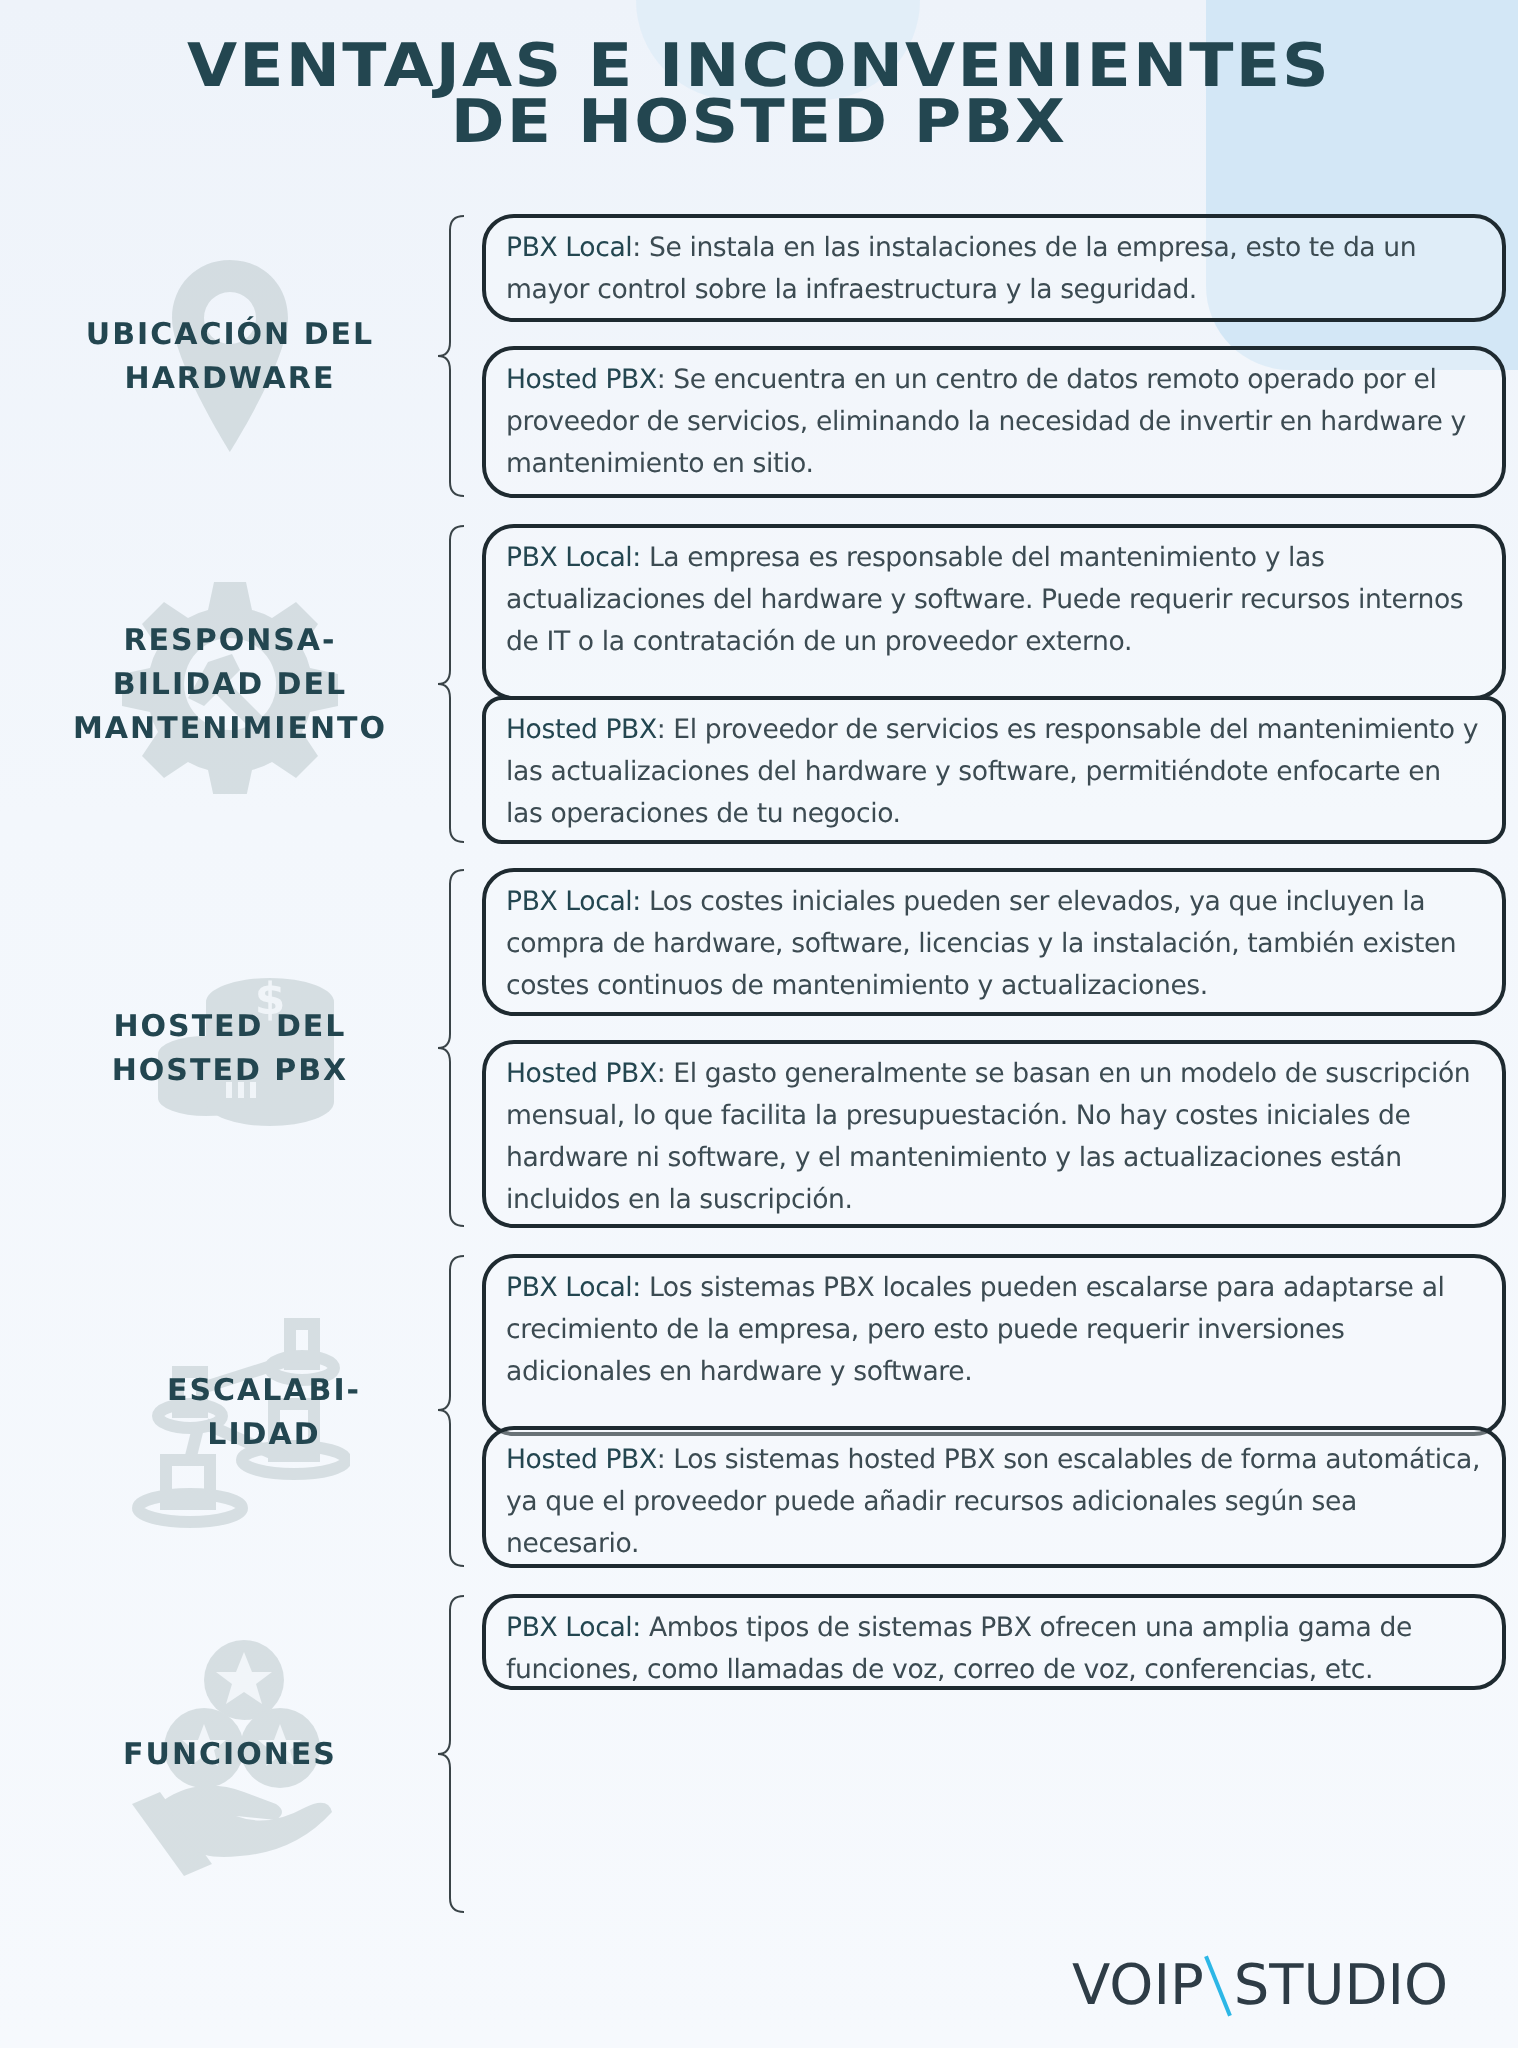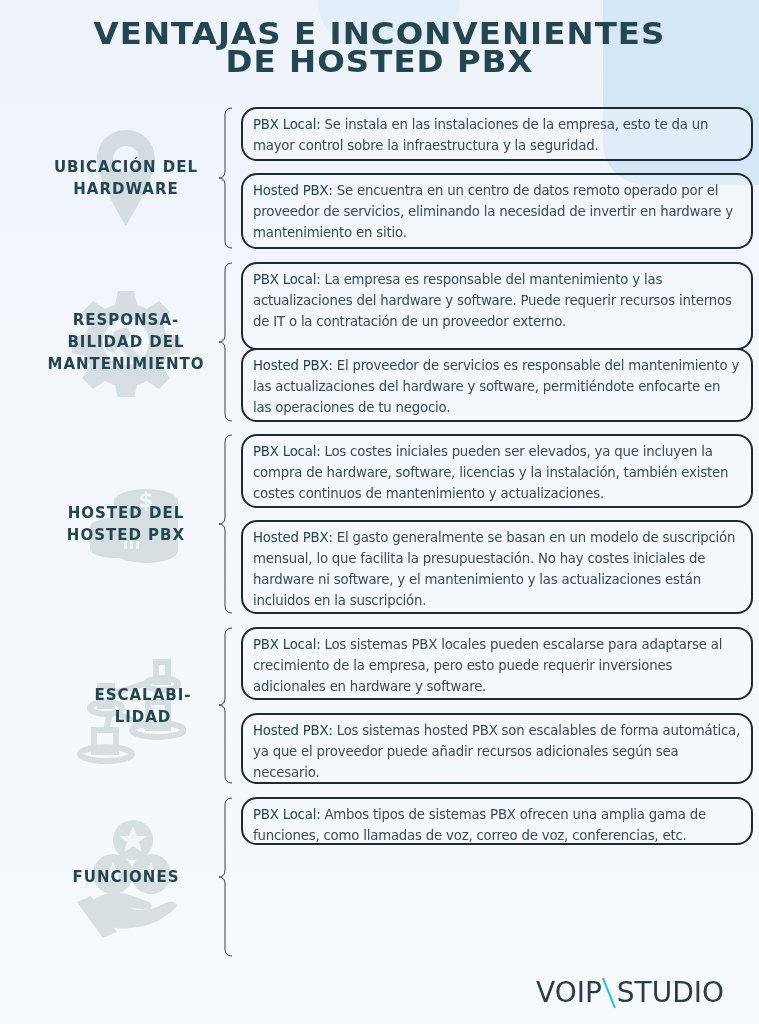"UBICACIÓN DEL" .label-wrap { left: 14px -> 3px }
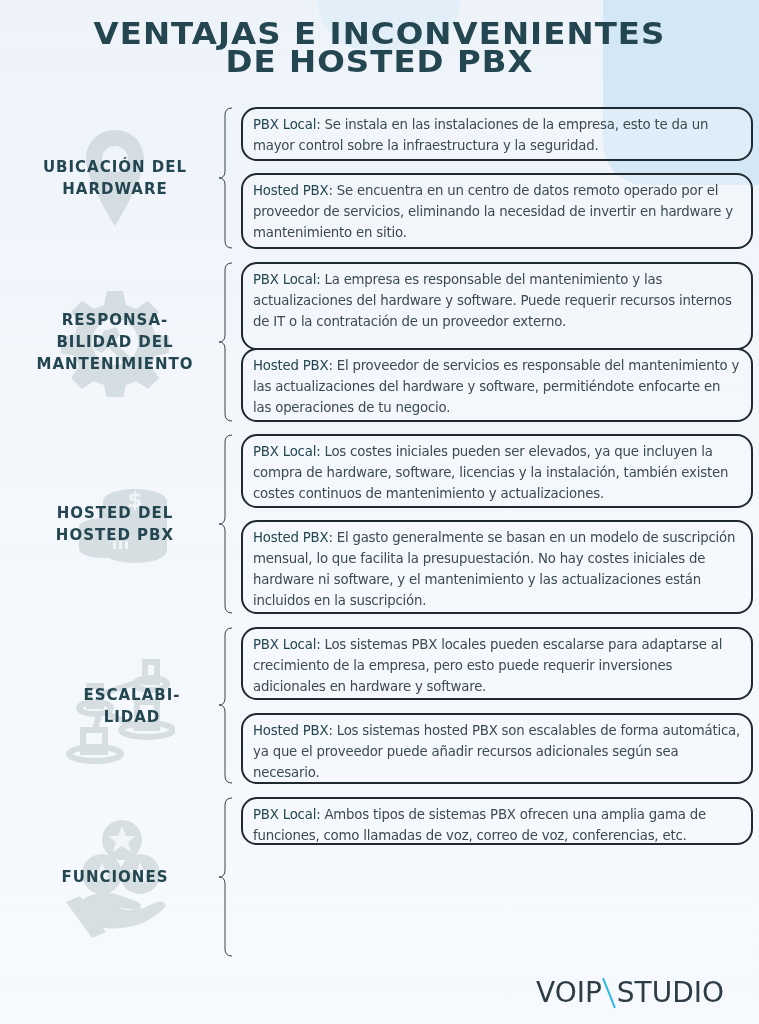"Hosted PBX: El proveedor de" div.card { border-radius: none -> 10px }
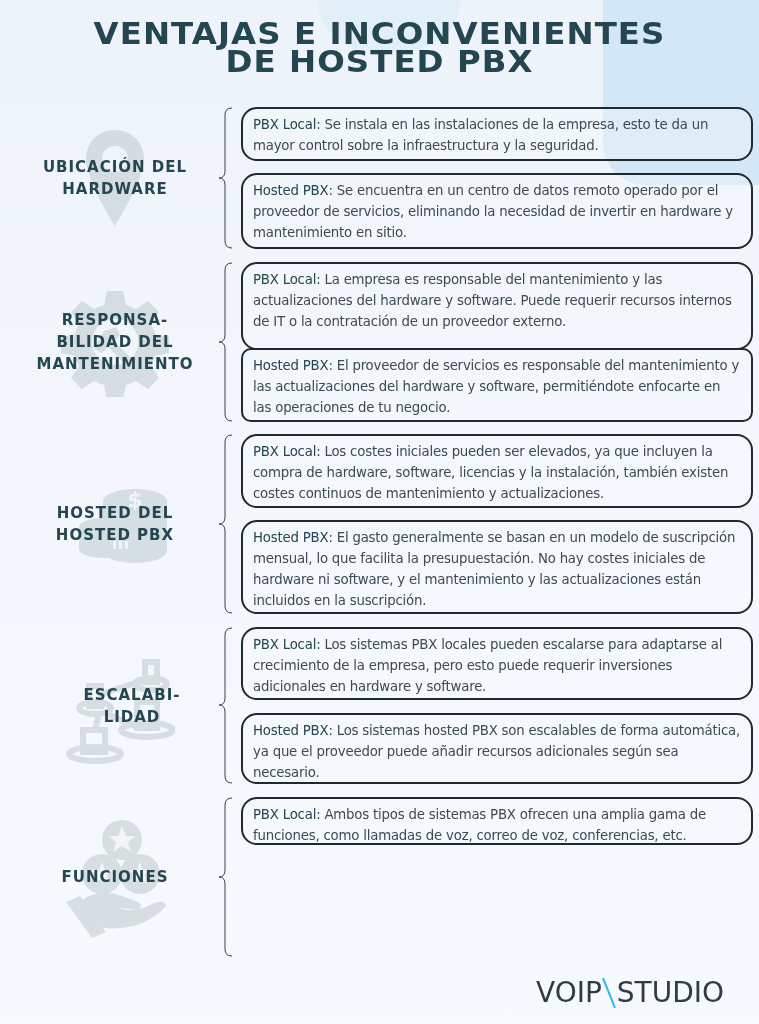"PBX Local: Los sistemas PBX" div.card { height: 73px -> 91px }
